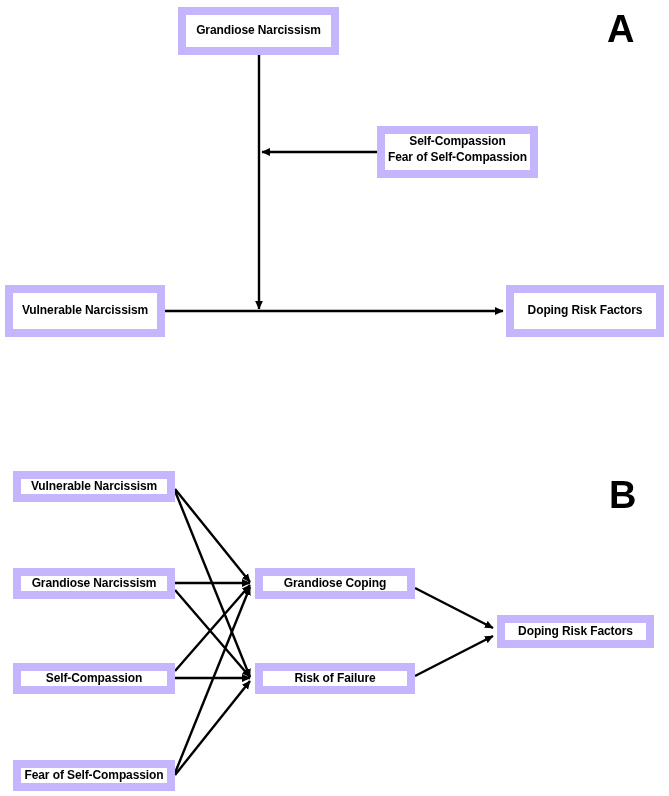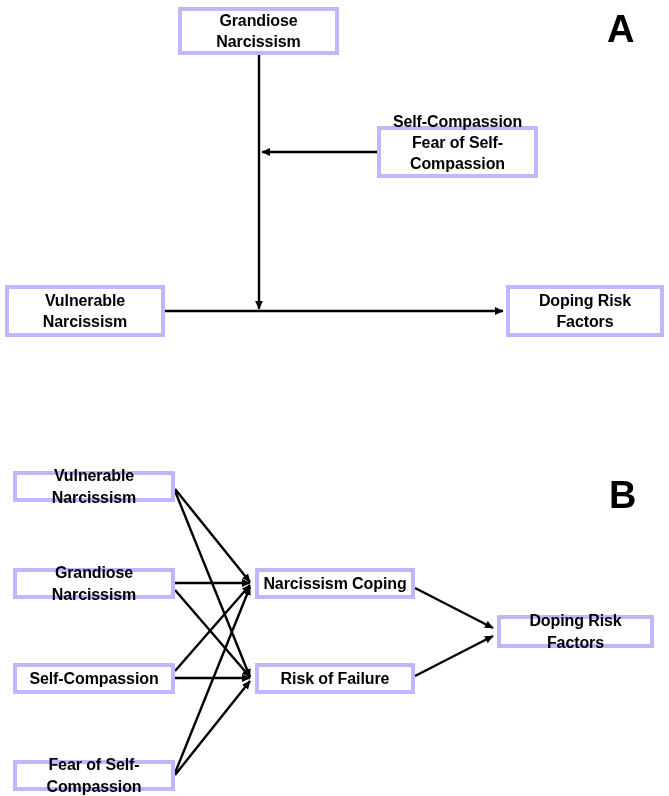"Grandiose Narcissism" .node { border: 4px solid #c4b5fd -> 8px solid #c4b5fd; font-size: 16px -> 12px; justify-content: flex-end -> flex-start }
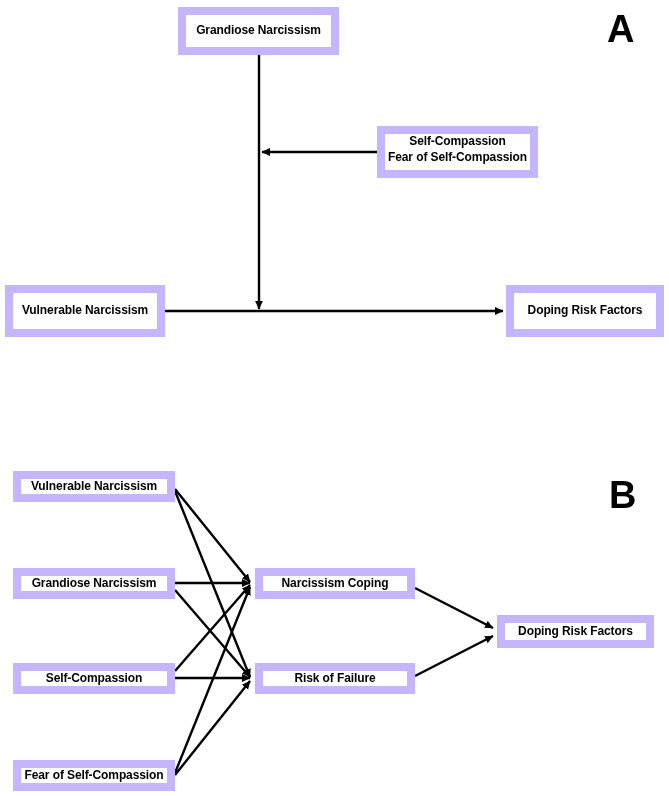"Narcissism Coping" span.node-label { text: Narcissism -> Grandiose }
